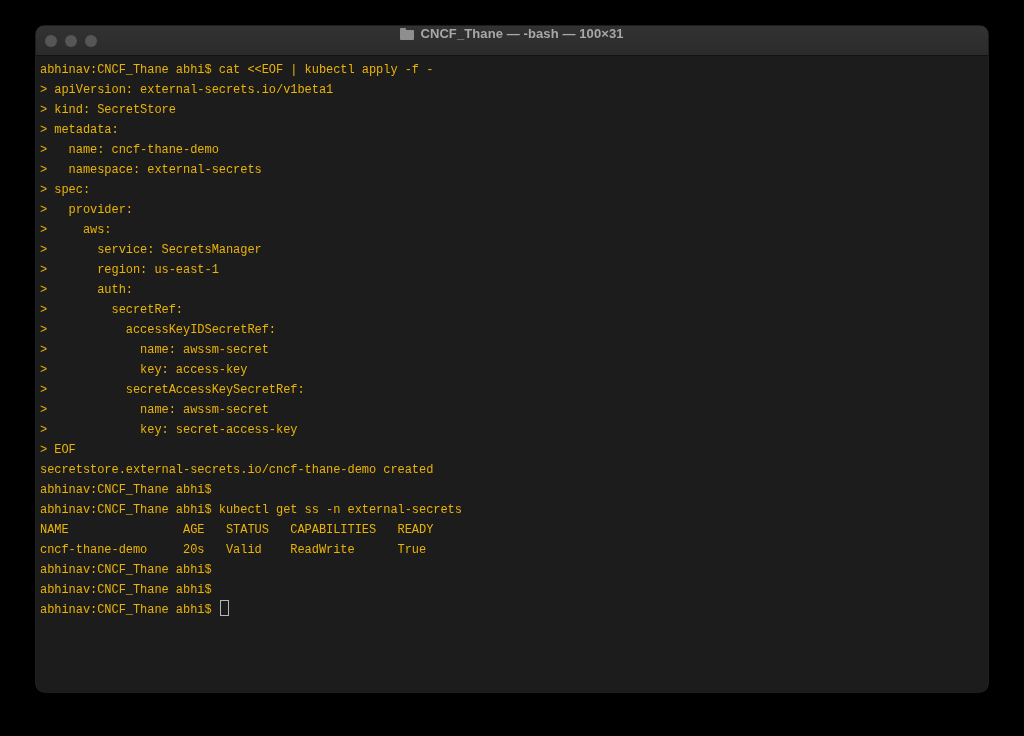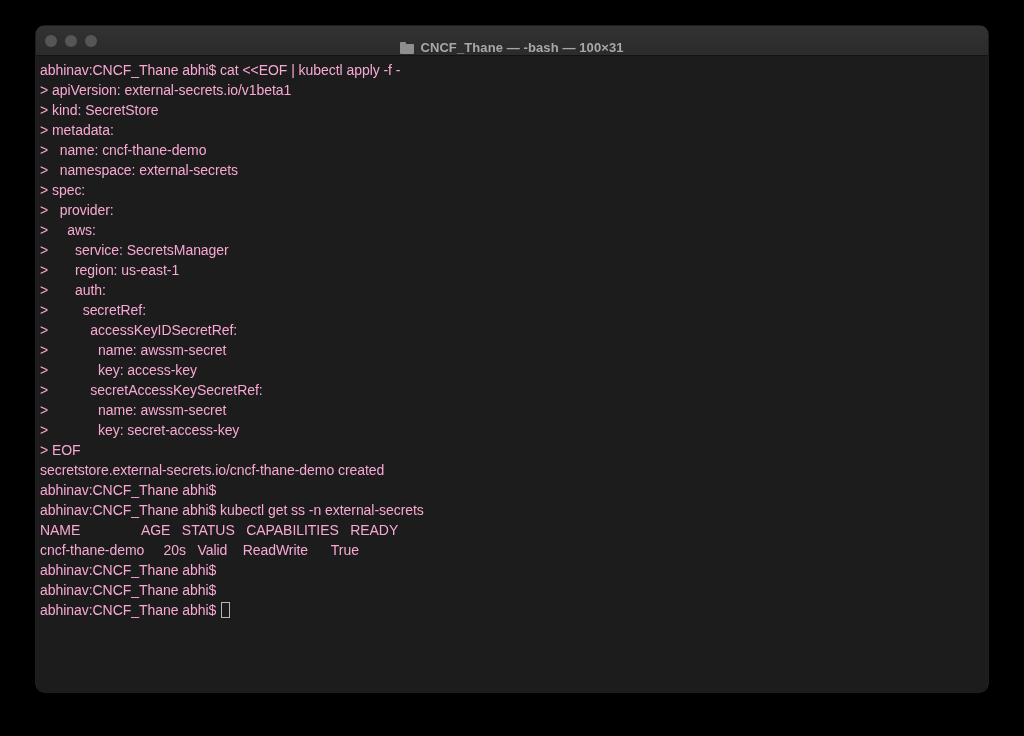"CNCF_Thane — -bash — 100×31" #title-bar { align-items: flex-end -> flex-start }
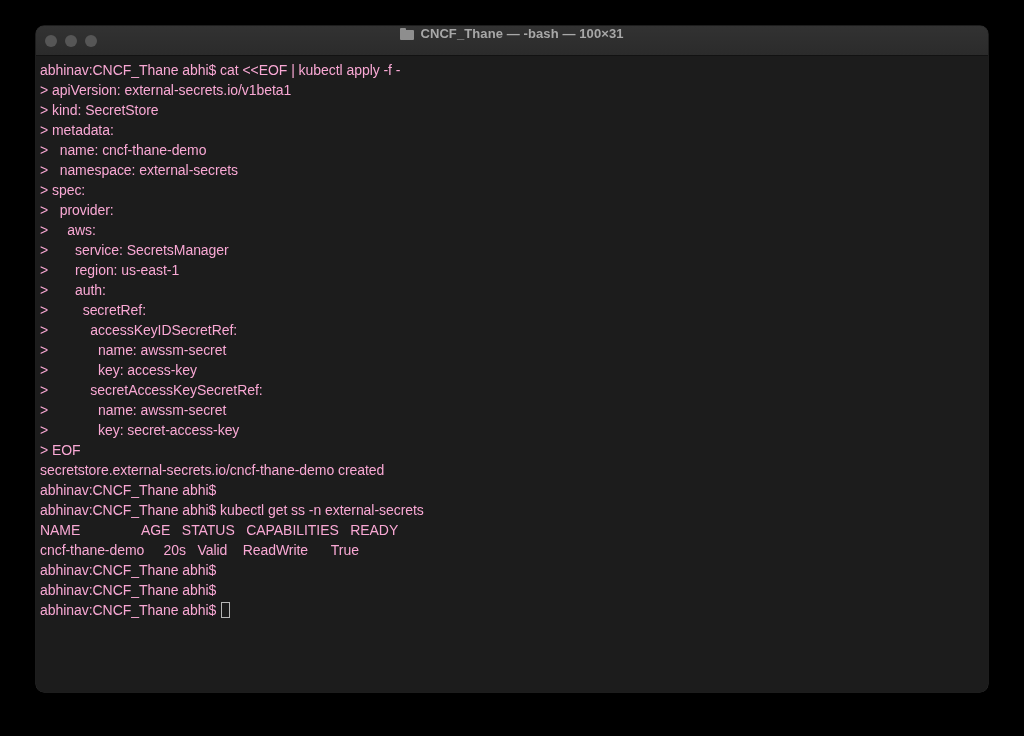"abhinav:CNCF_Thane abhi$ cat <<EOF |" #terminal-screen { color: #f9a8d4 -> #eab308; font-family: Liberation Sans, sans-serif -> Liberation Mono, monospace; font-size: 14px -> 12px }
